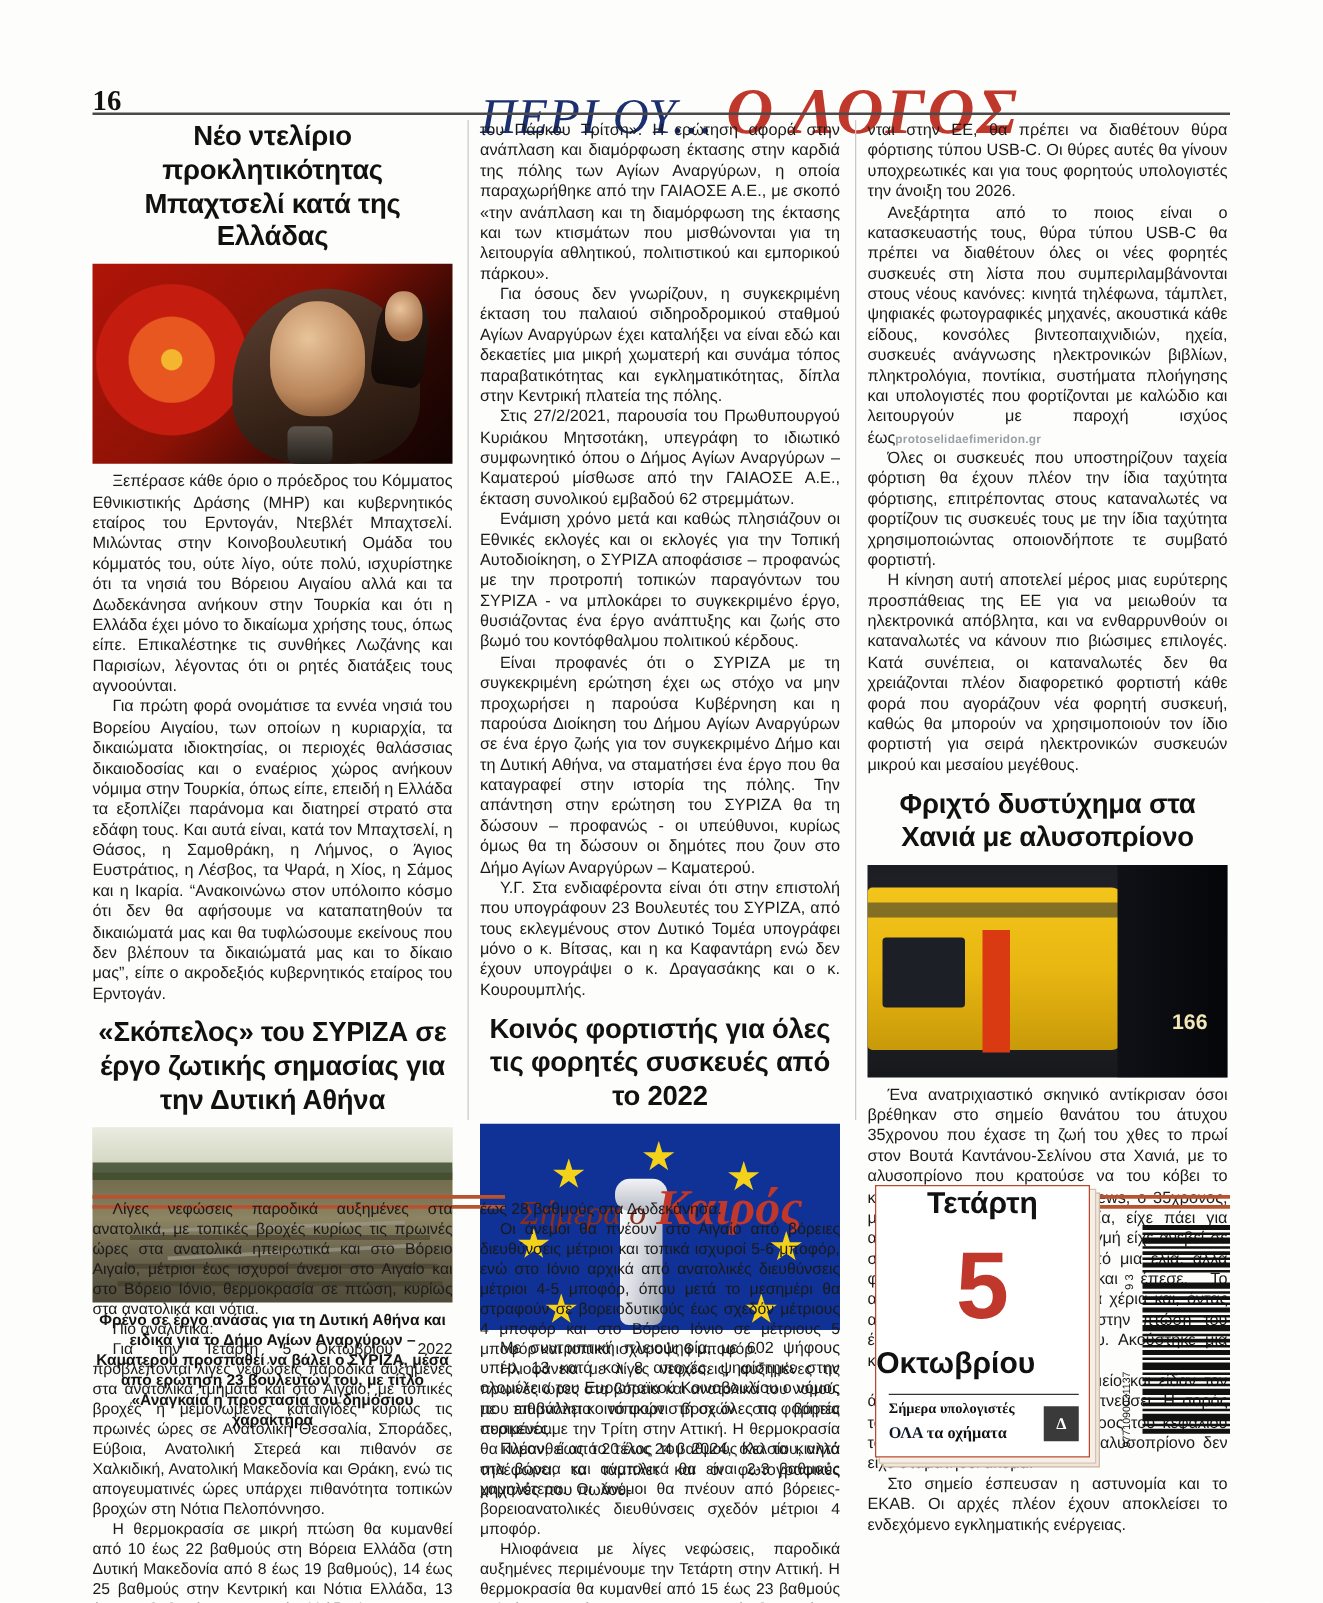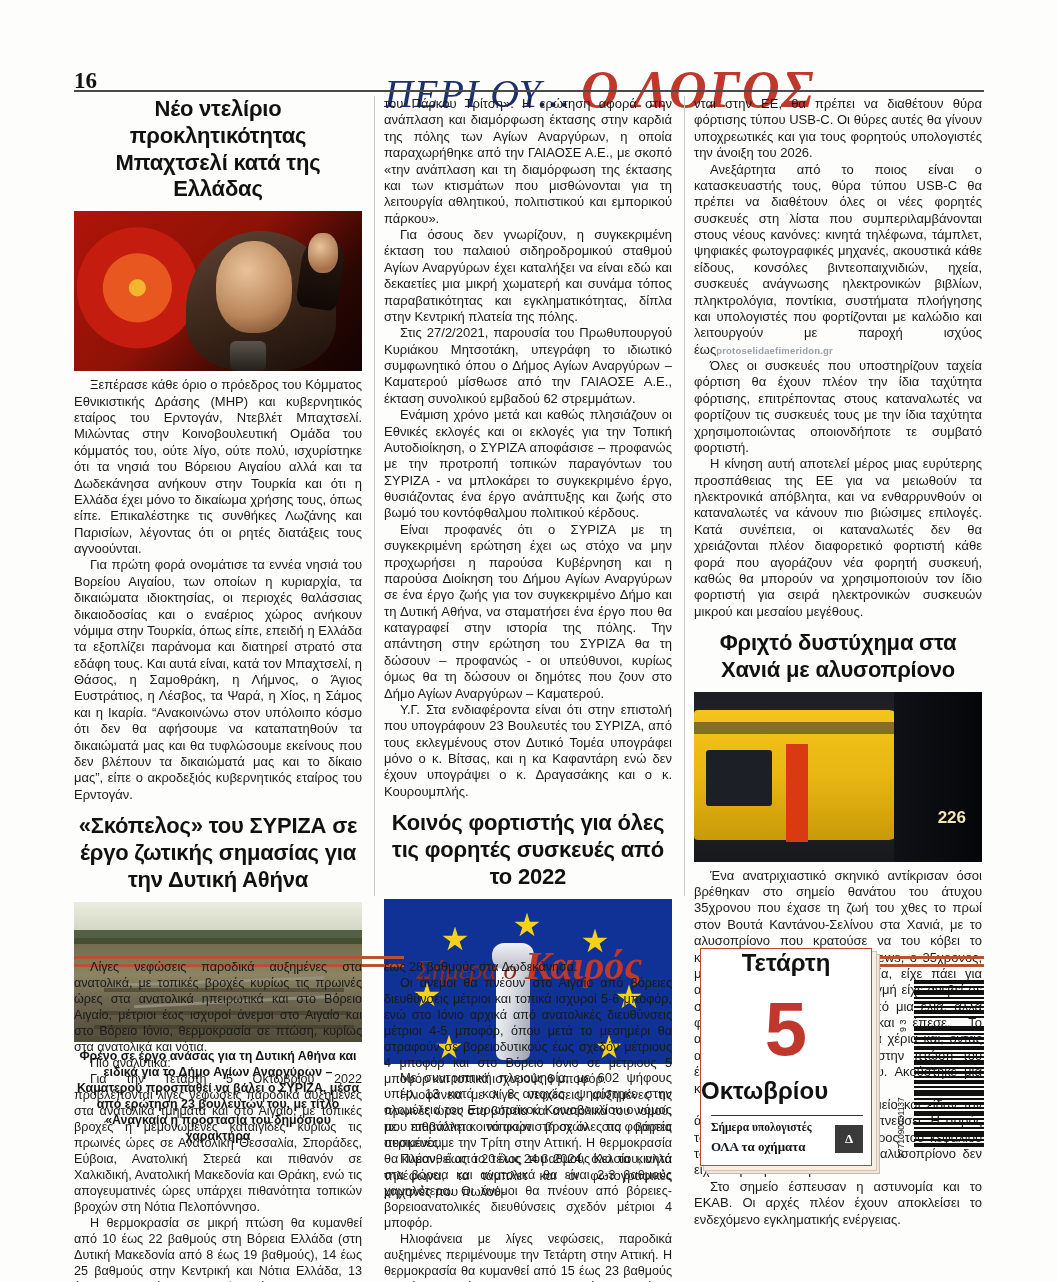"226" div.num { text: 226 -> 166 }
